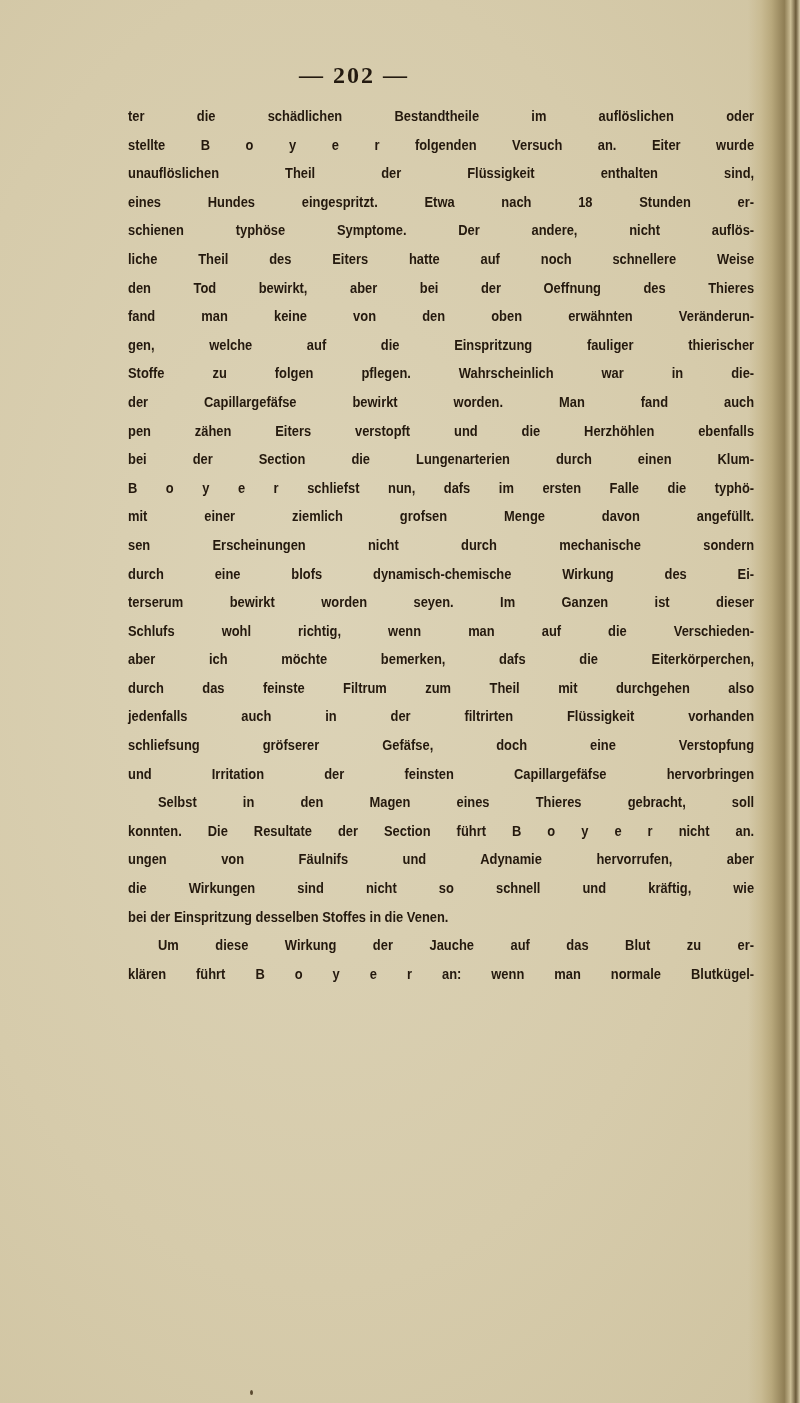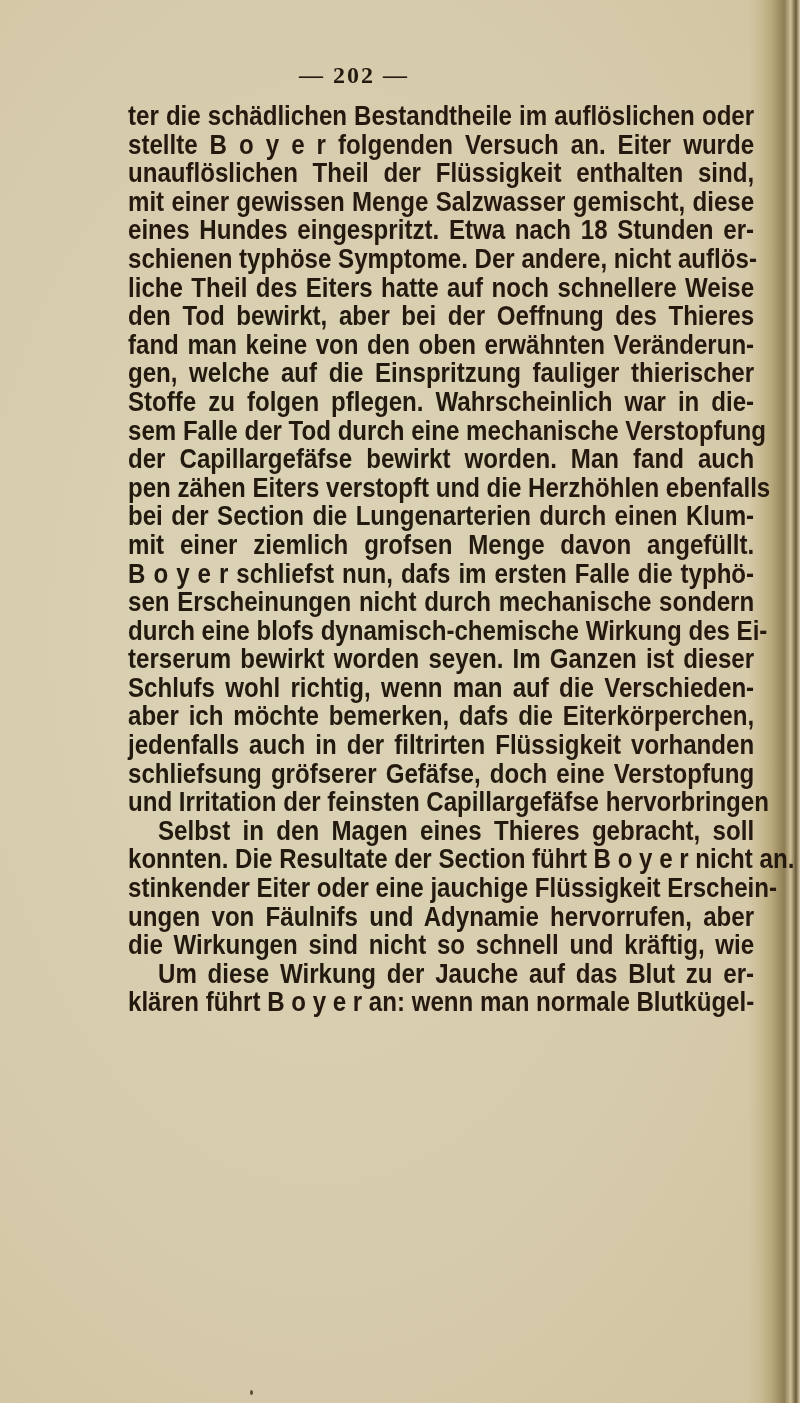"ter die schädlichen Bestandtheile im" .text { font-size: 28px -> 15px }
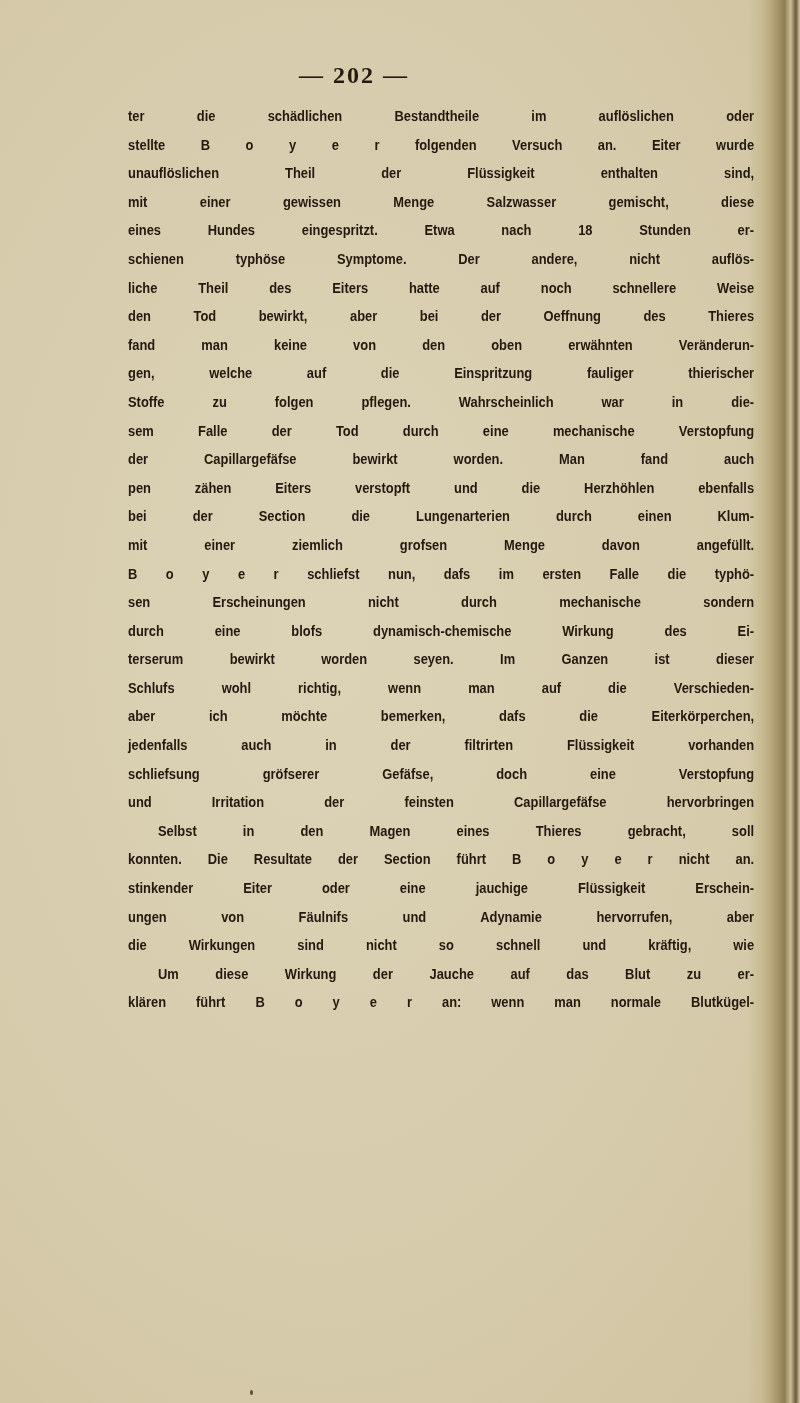"mit einer gewissen Menge Salzwasser" span.line { html: <span><span>mit einer gewissen Menge Salzwasser gemischt, diese</span></span> -> none }
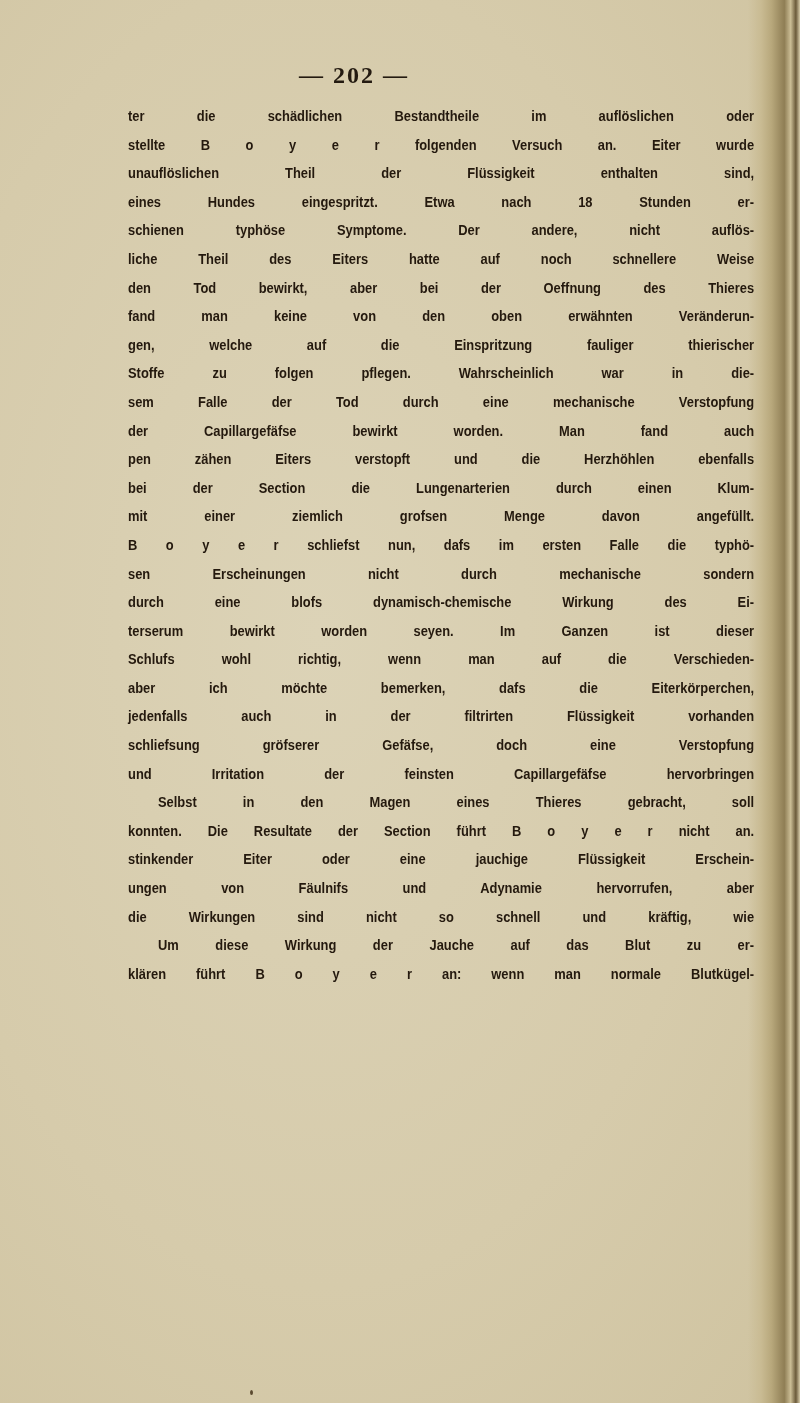"sem Falle der Tod durch" span.line { html: <span><span>sem Falle der Tod durch eine mechanische Verstopfung</span></span> -> none }
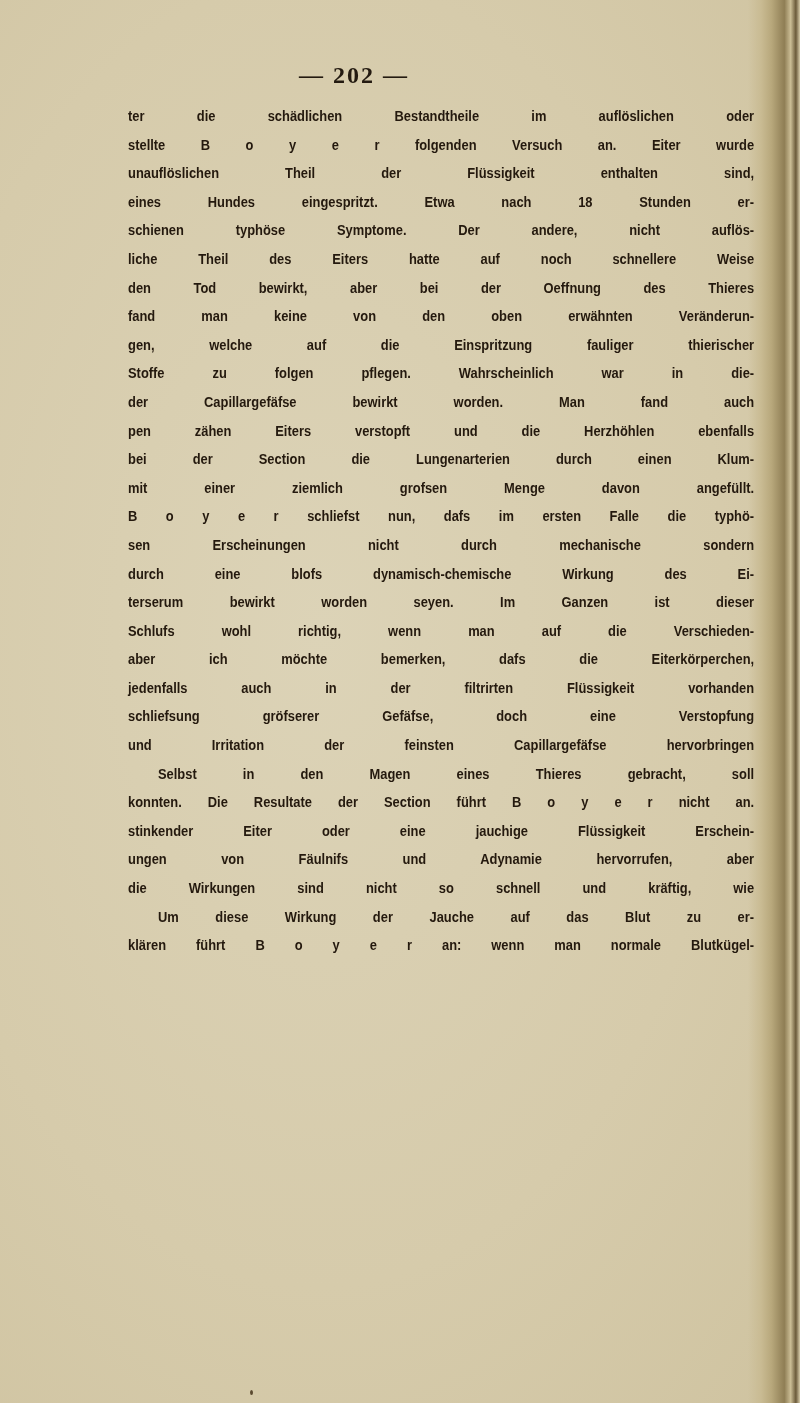"mit einer ziemlich grofsen Menge" span.line { order: before "B o y e r" -> after "B o y e r" }
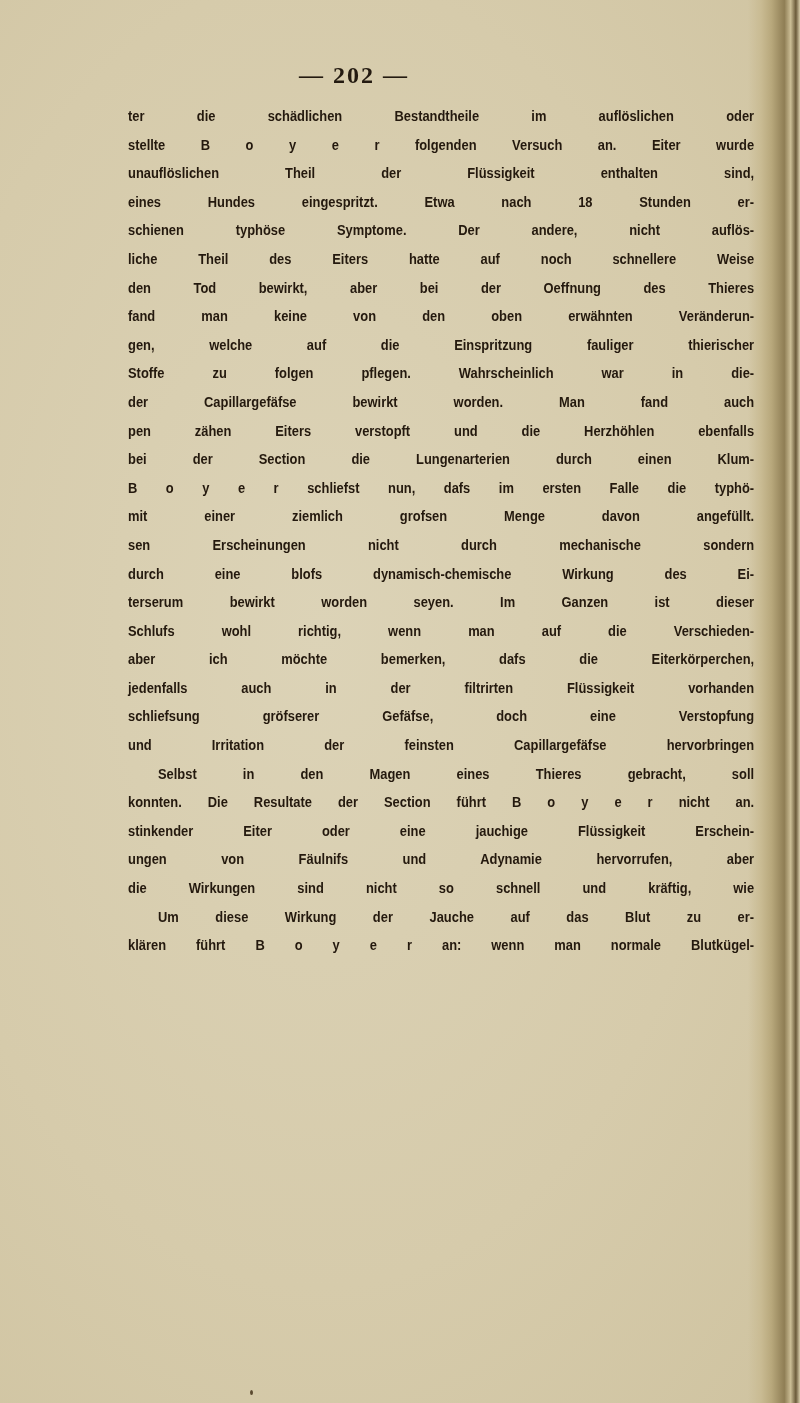"durch das feinste Filtrum zum" span.line { html: none -> <span><span>durch das feinste Filtrum zum Theil mit durchgehen also</span></span> }
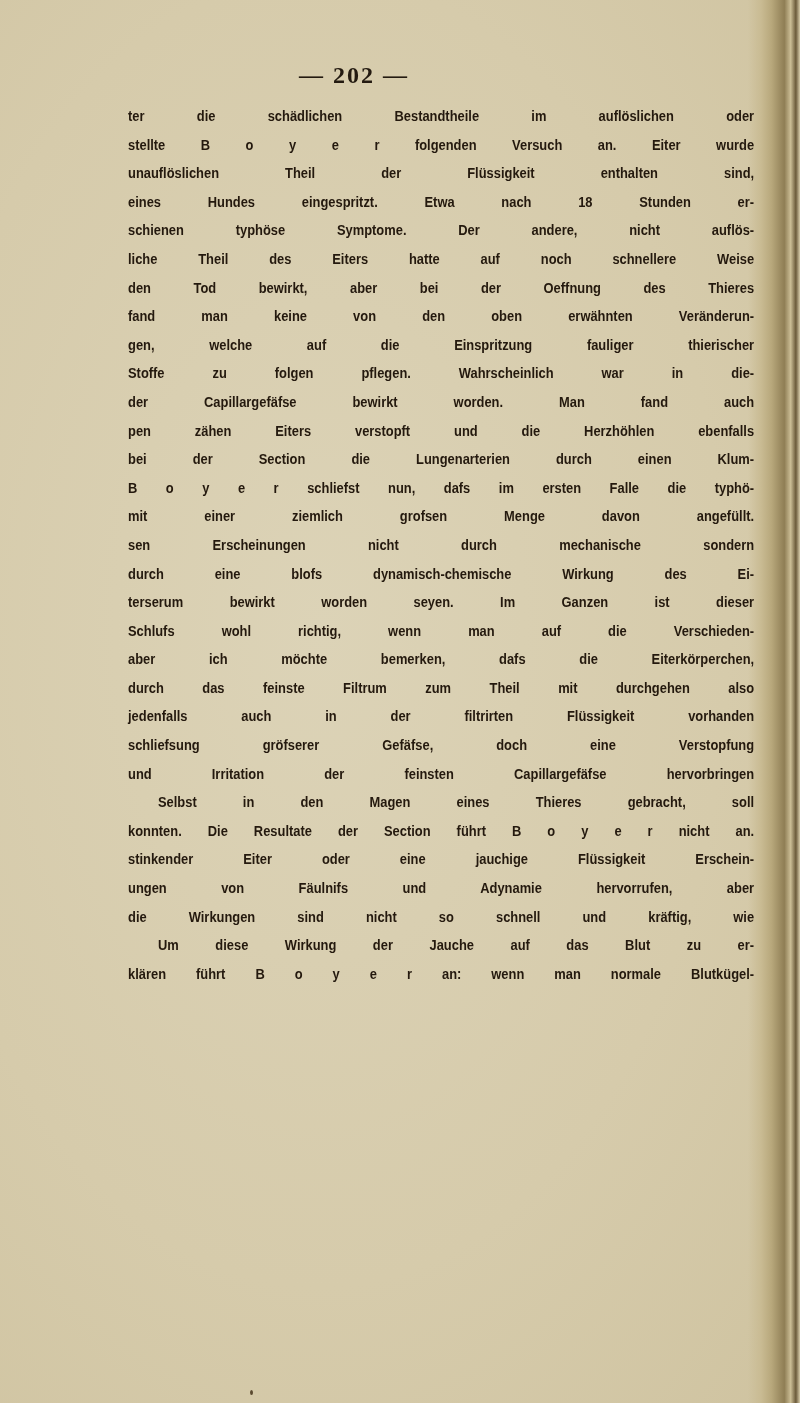"stinkender Eiter oder eine jauchige" span.line { html: <span><span>stinkender Eiter oder eine jauchige Flüssigkeit Erschein-</span></span> -> none }
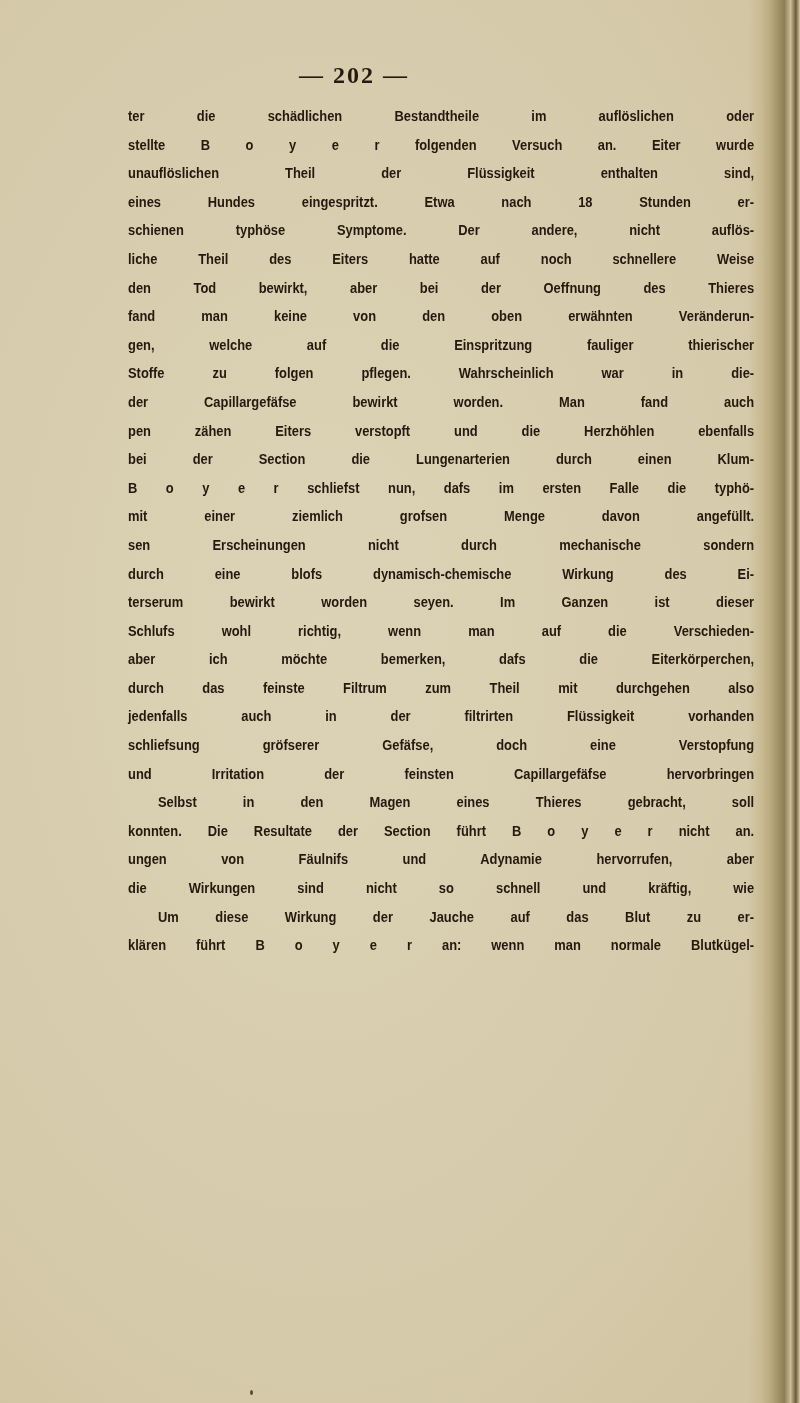"bei der Einspritzung desselben Stoffes" span.line { html: none -> <span><span>bei der Einspritzung desselben Stoffes in die Venen.</span></span> }
